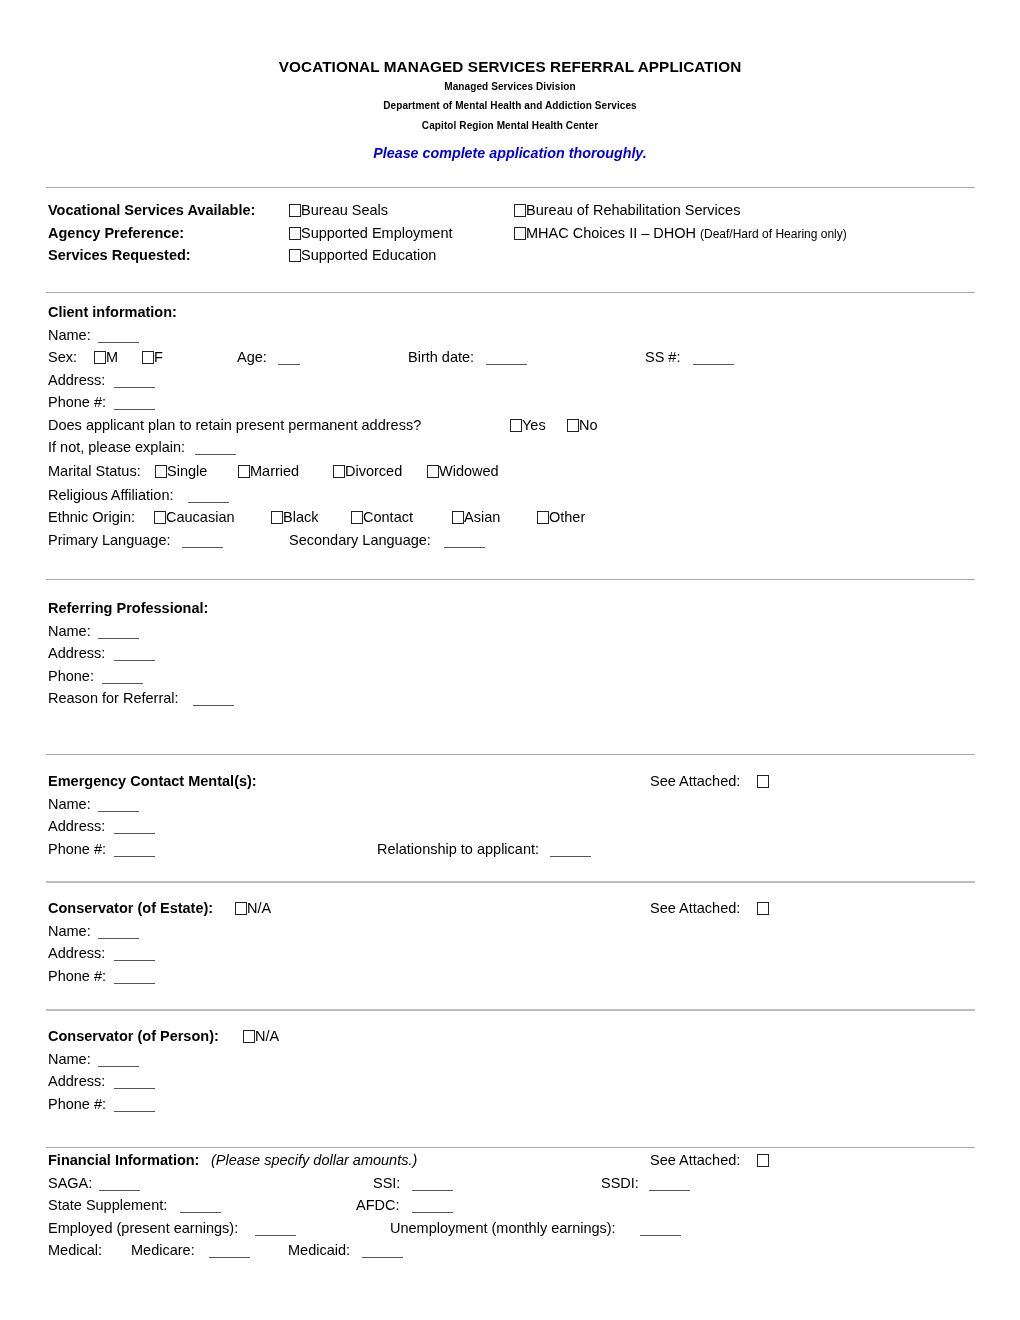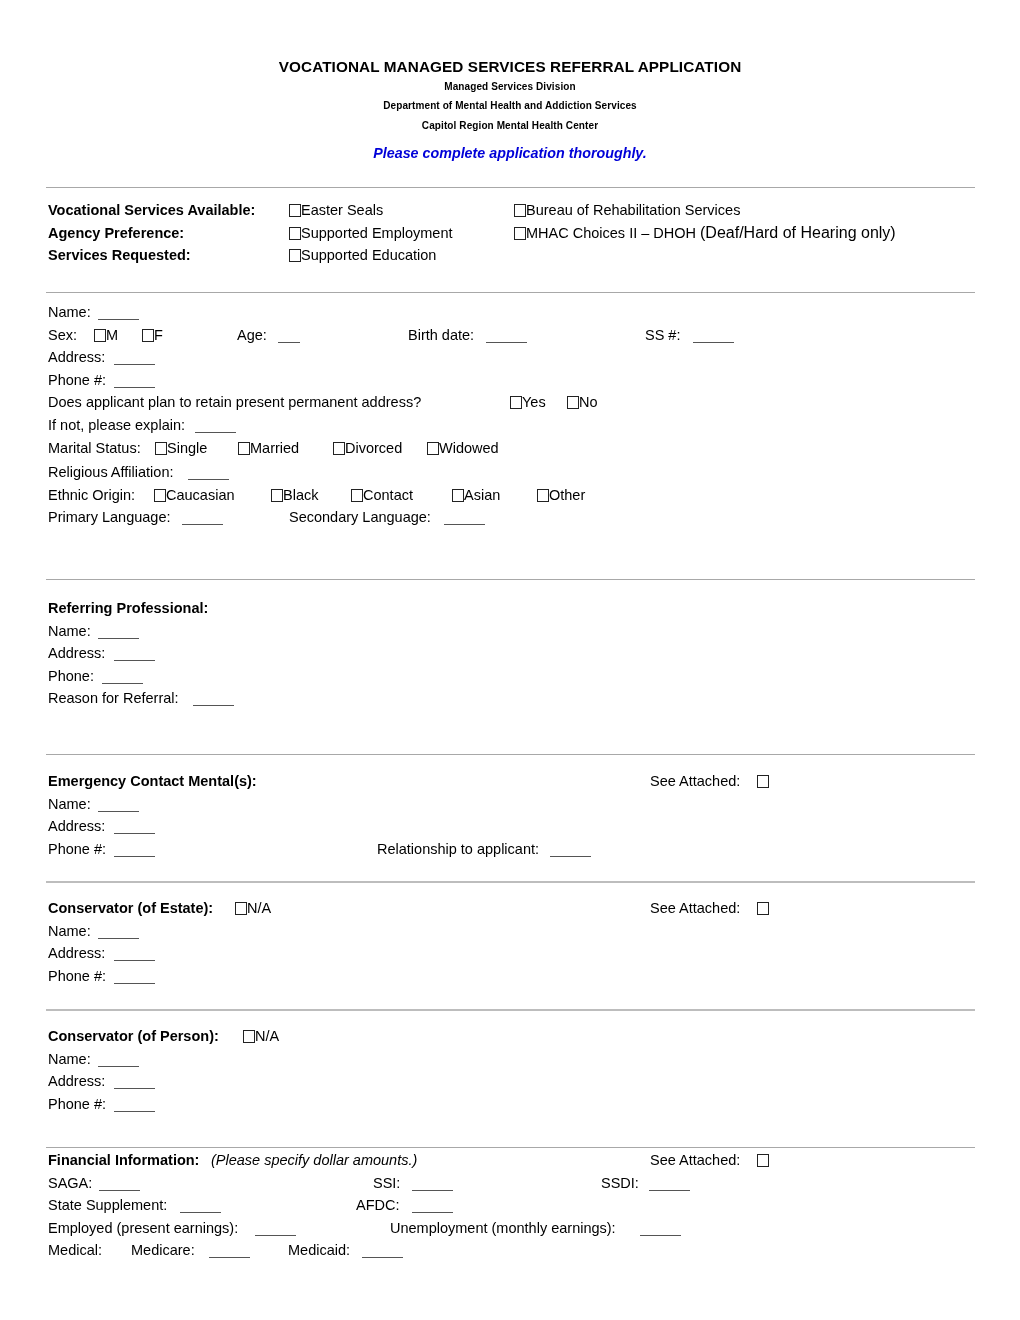"Easter Seals" span { text: Easter -> Bureau }
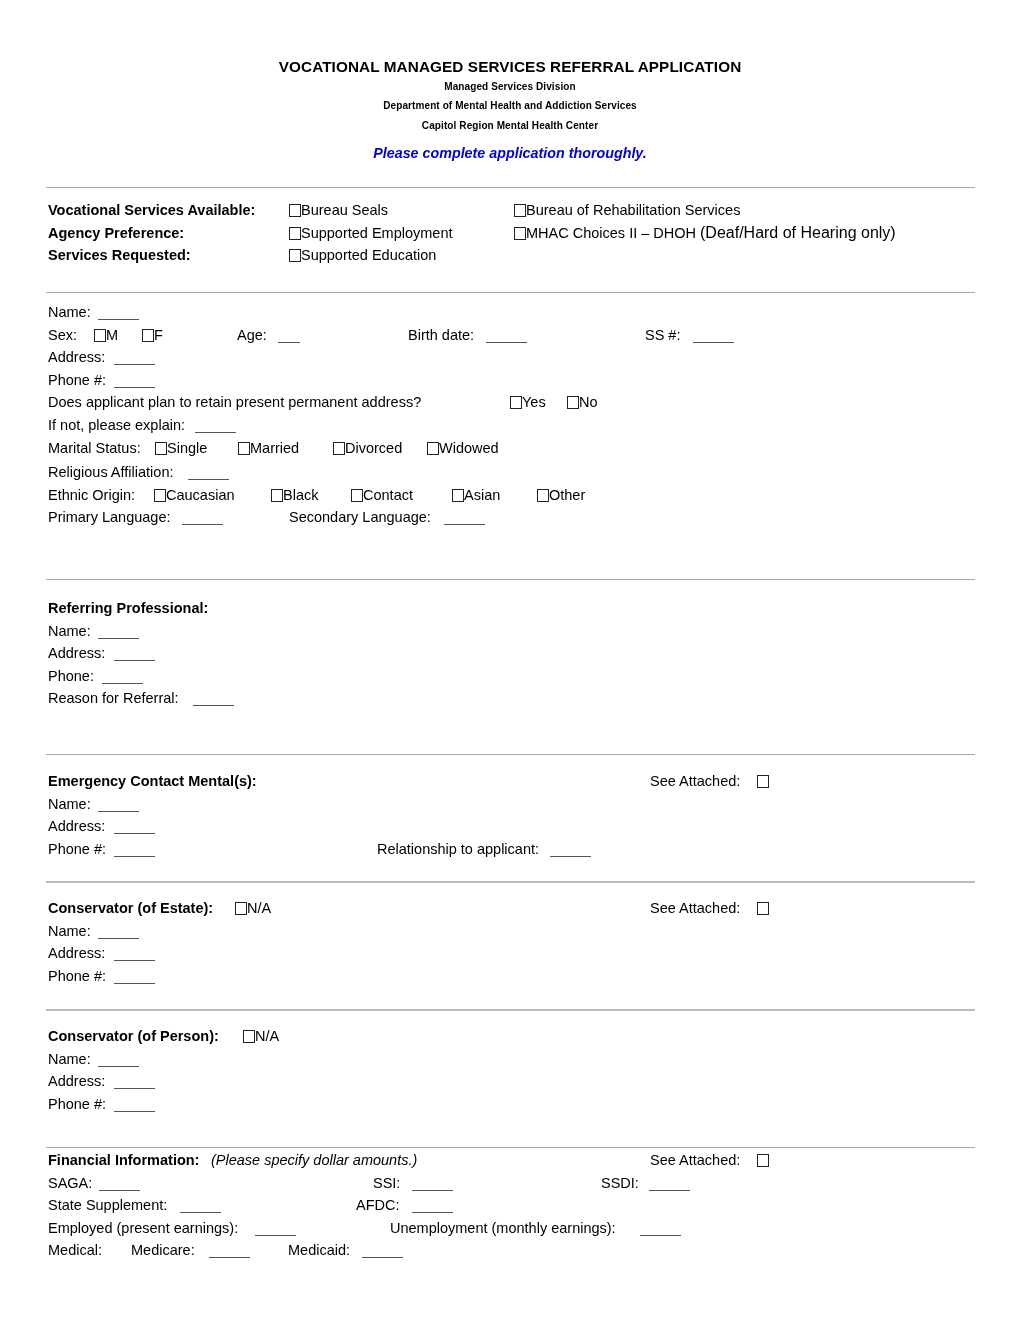"(Deaf/Hard of Hearing only)" .small { font-size: 16px -> 12px }
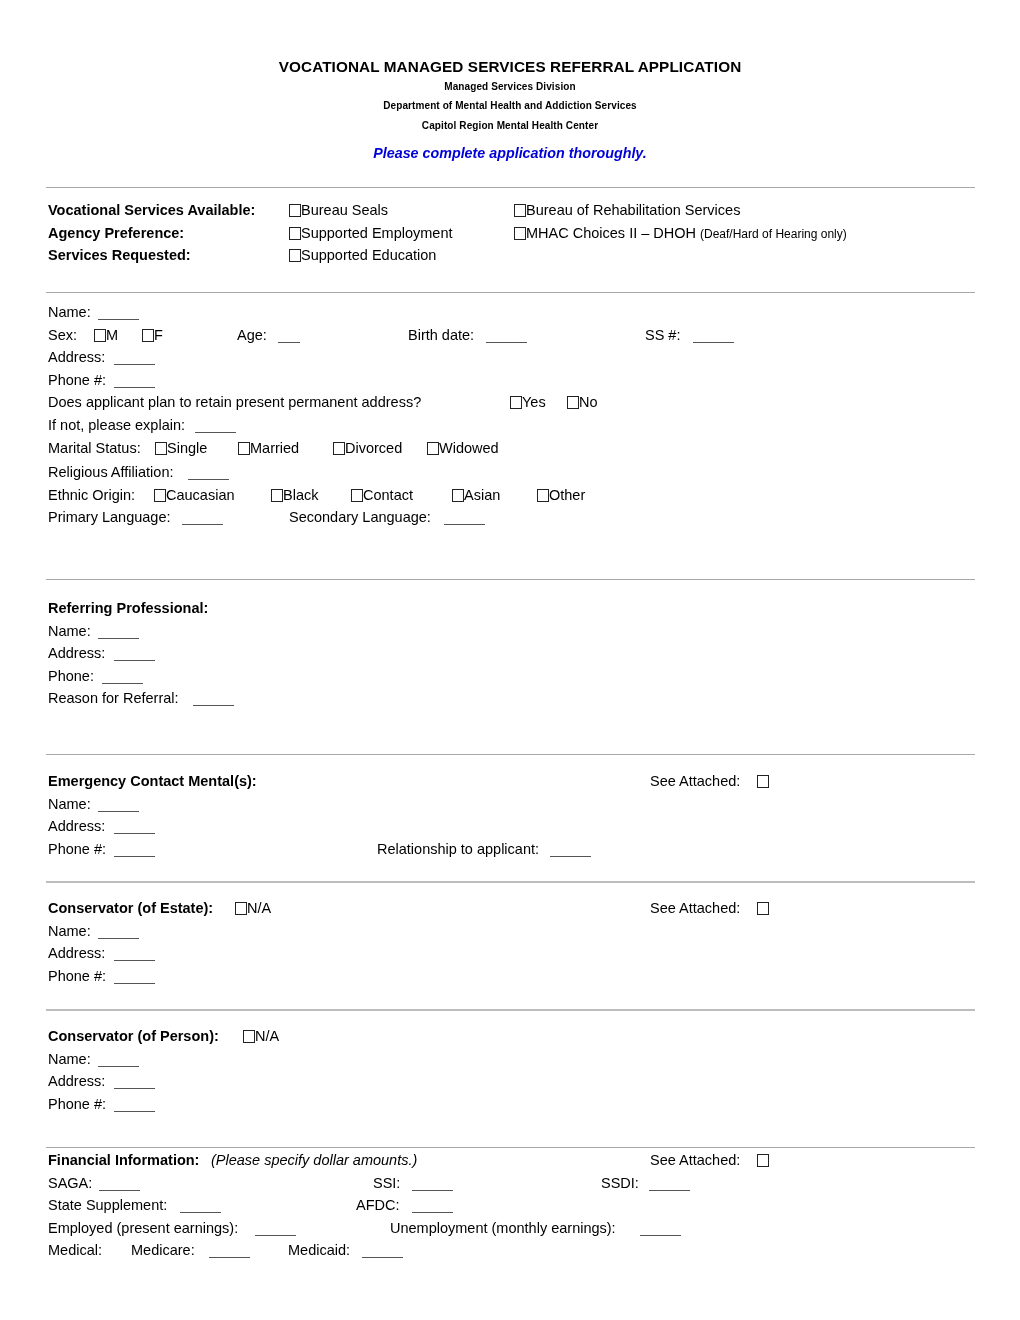"Client information:" div.row { html: none -> <div> <span>Client information:</span> </div> }
